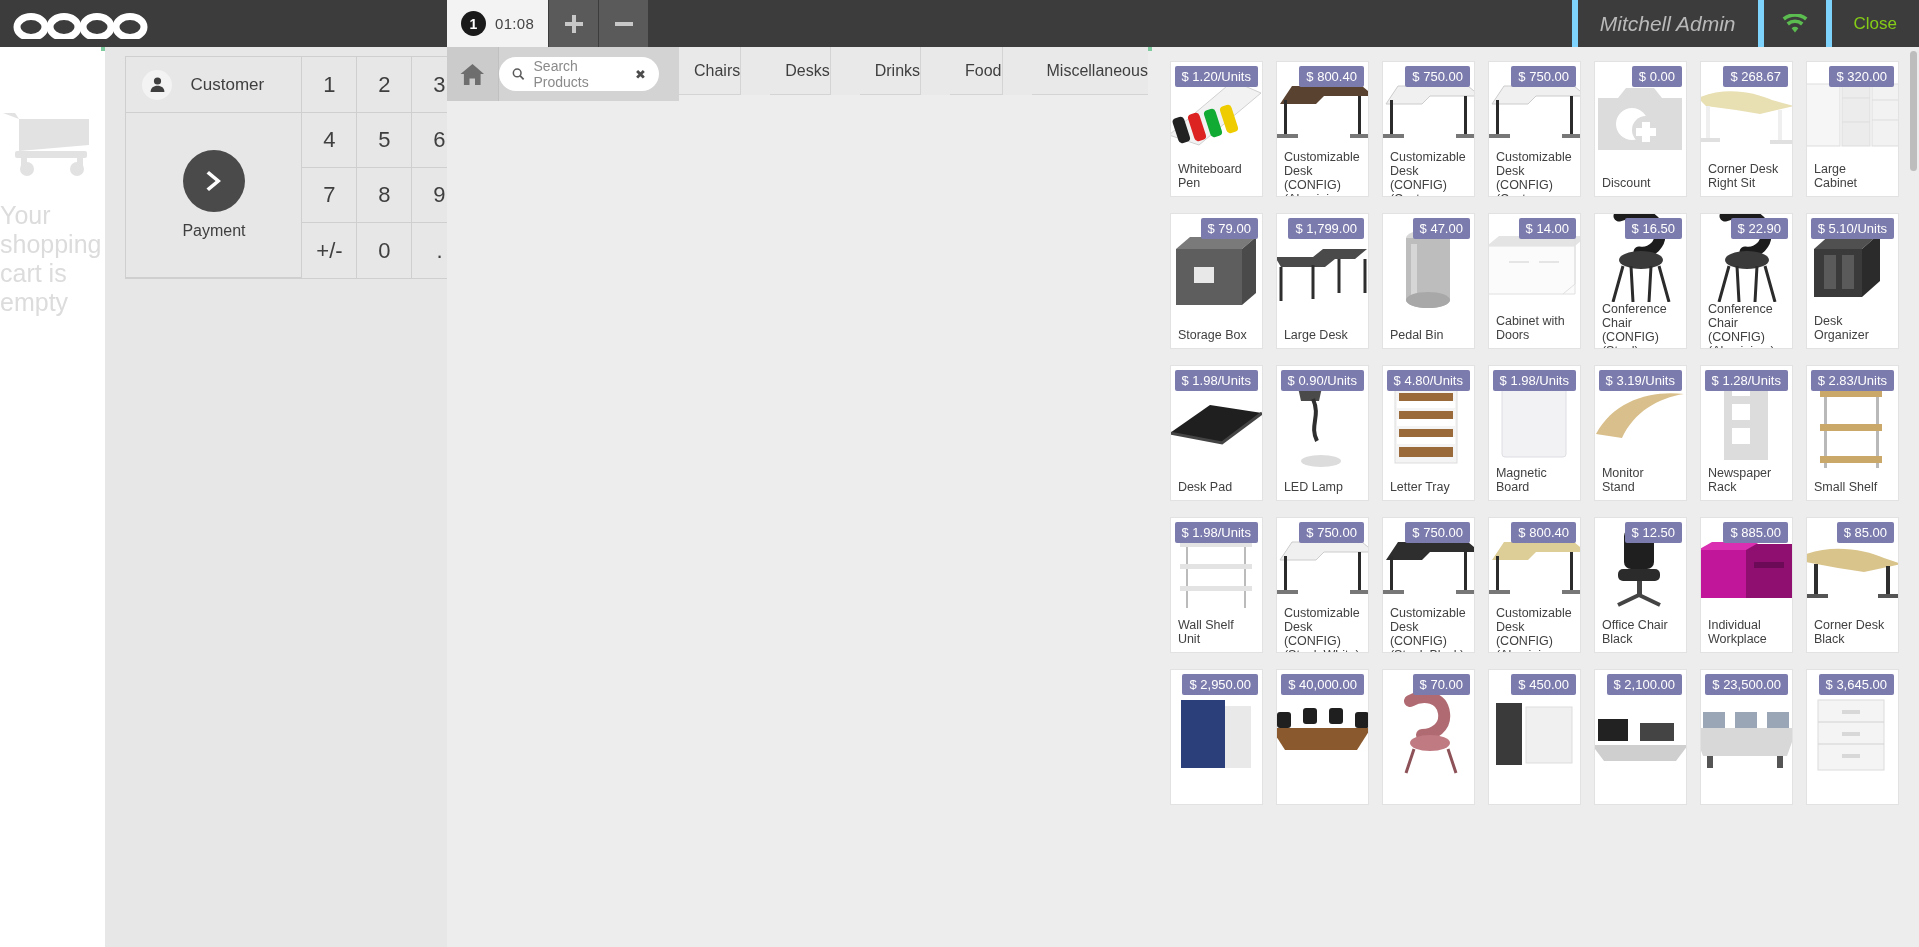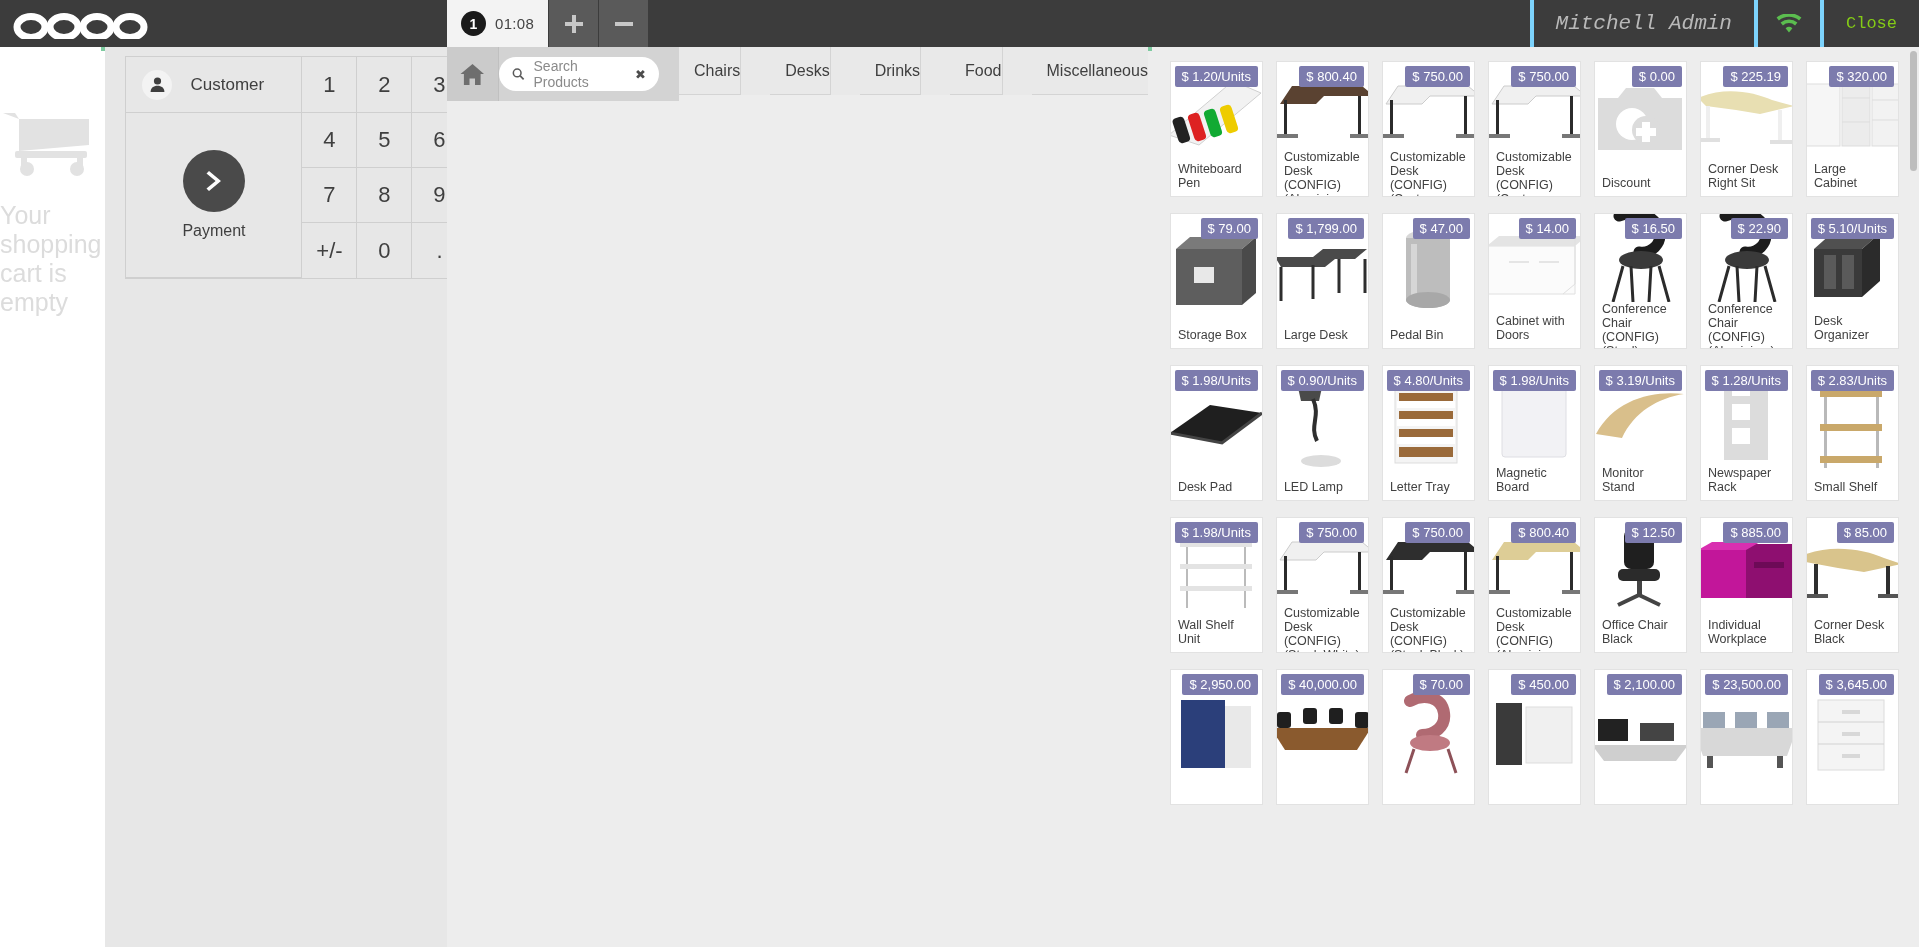"Mitchell Admin" .tb-cell { border-left: 4px solid #7dd3fc -> 6px solid #7dd3fc; font-family: Liberation Mono, monospace -> none }
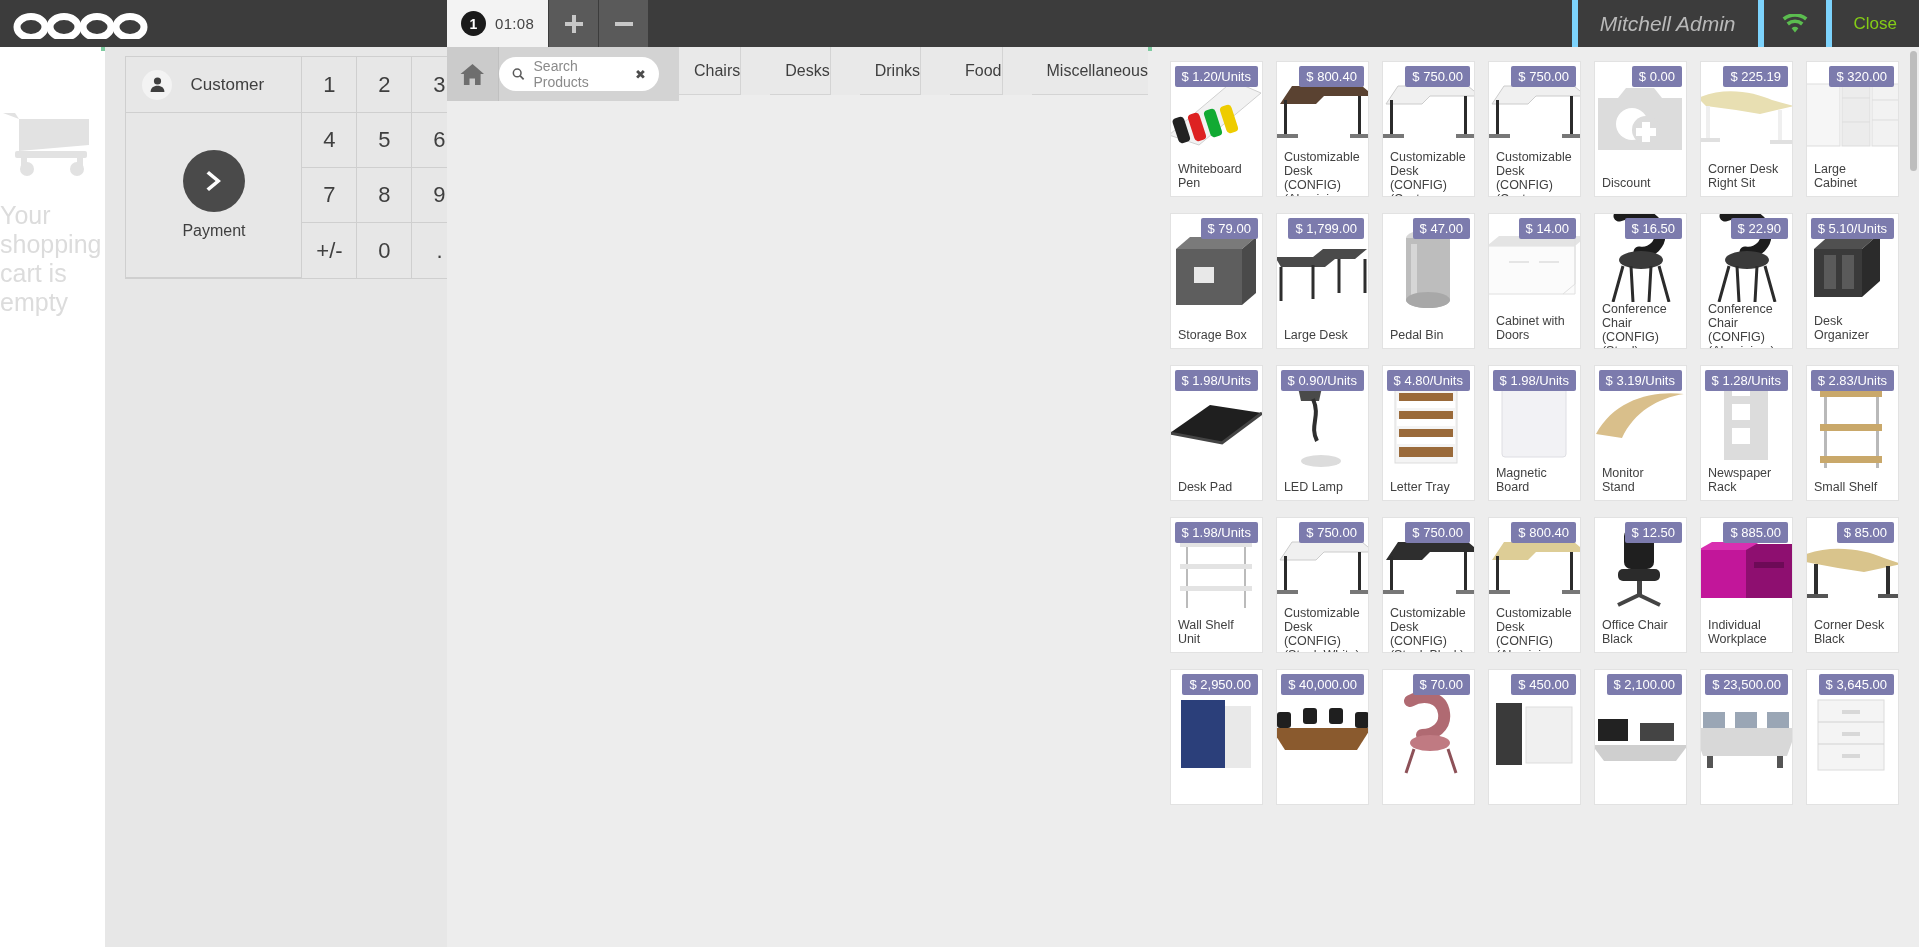"$ 225.19" div.price-tag { text: 225.19 -> 268.67 }
